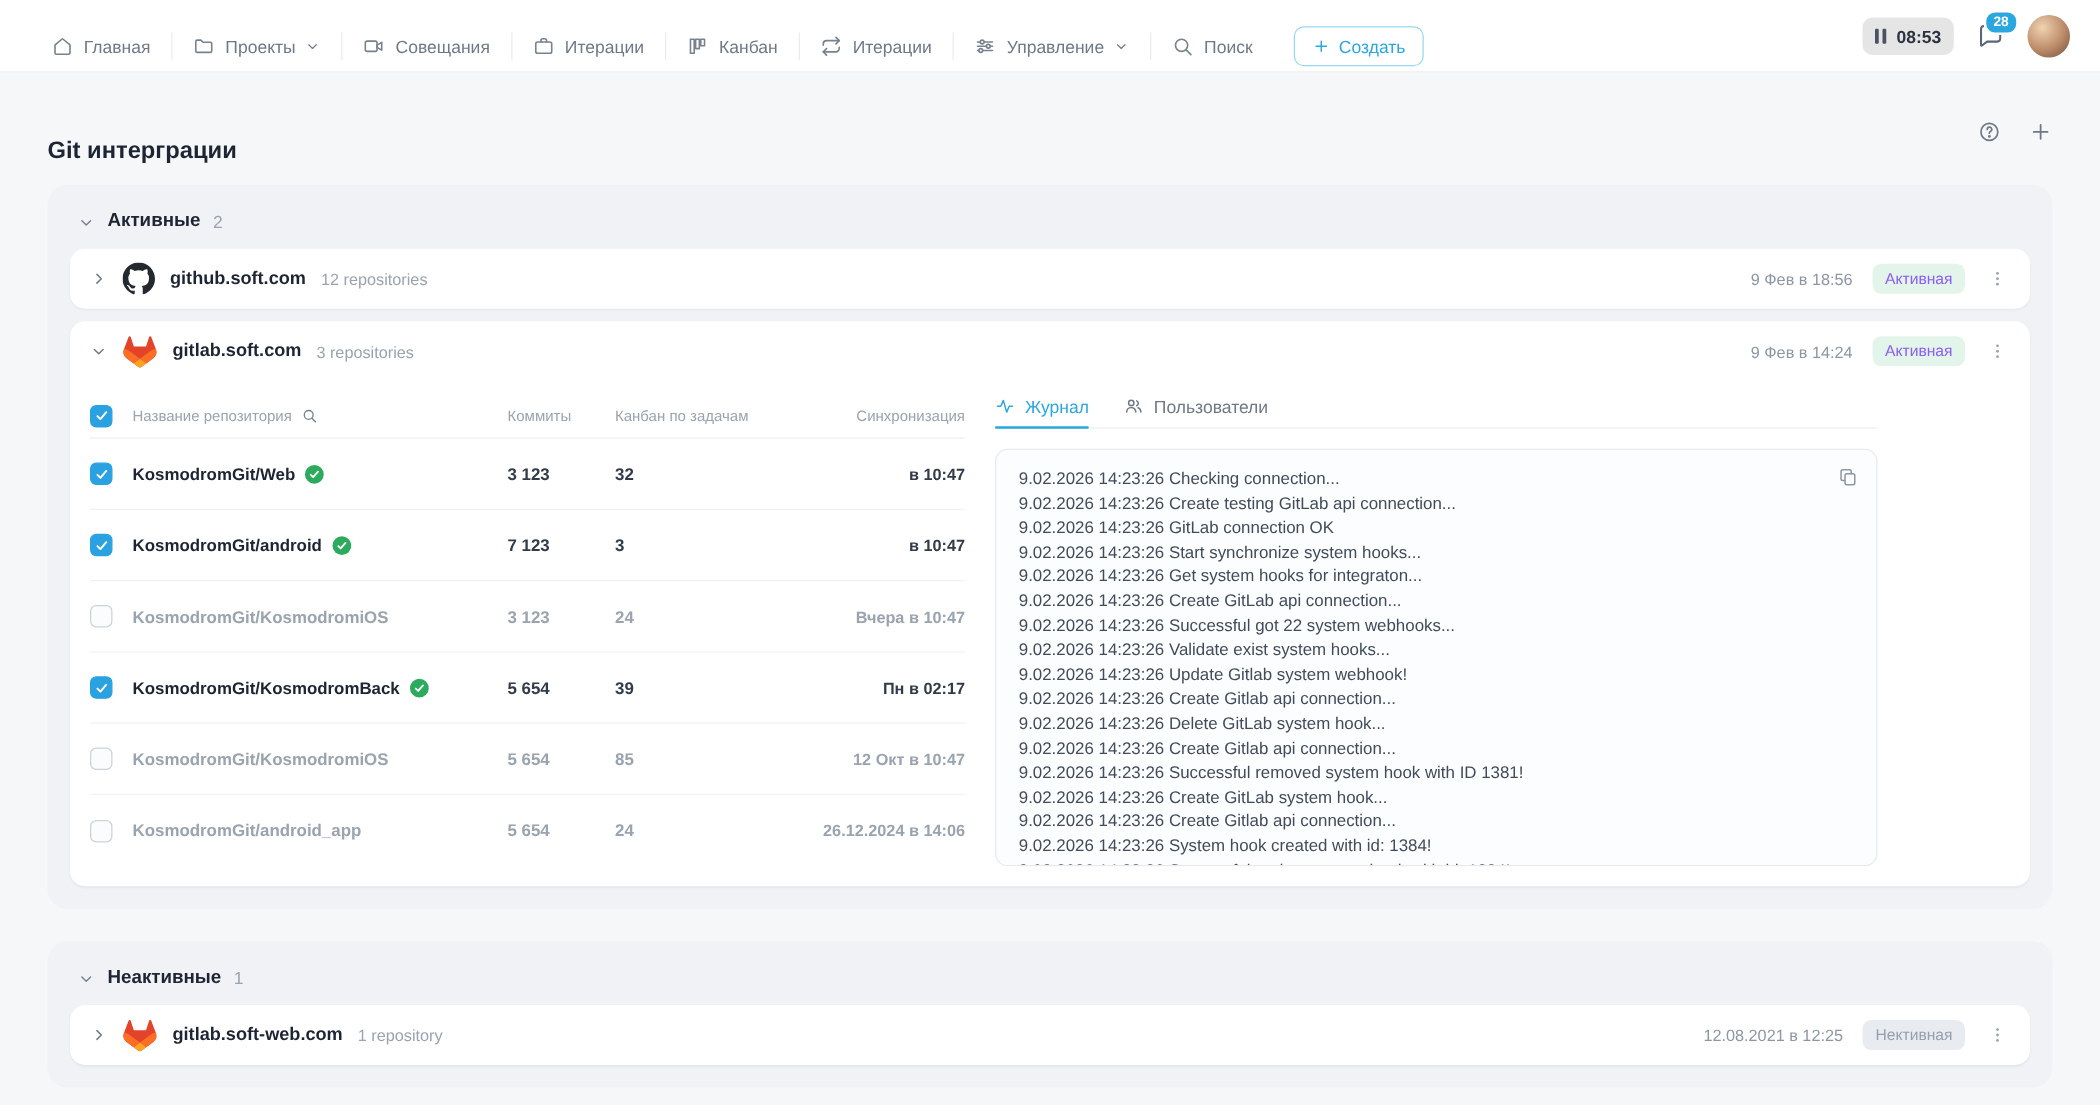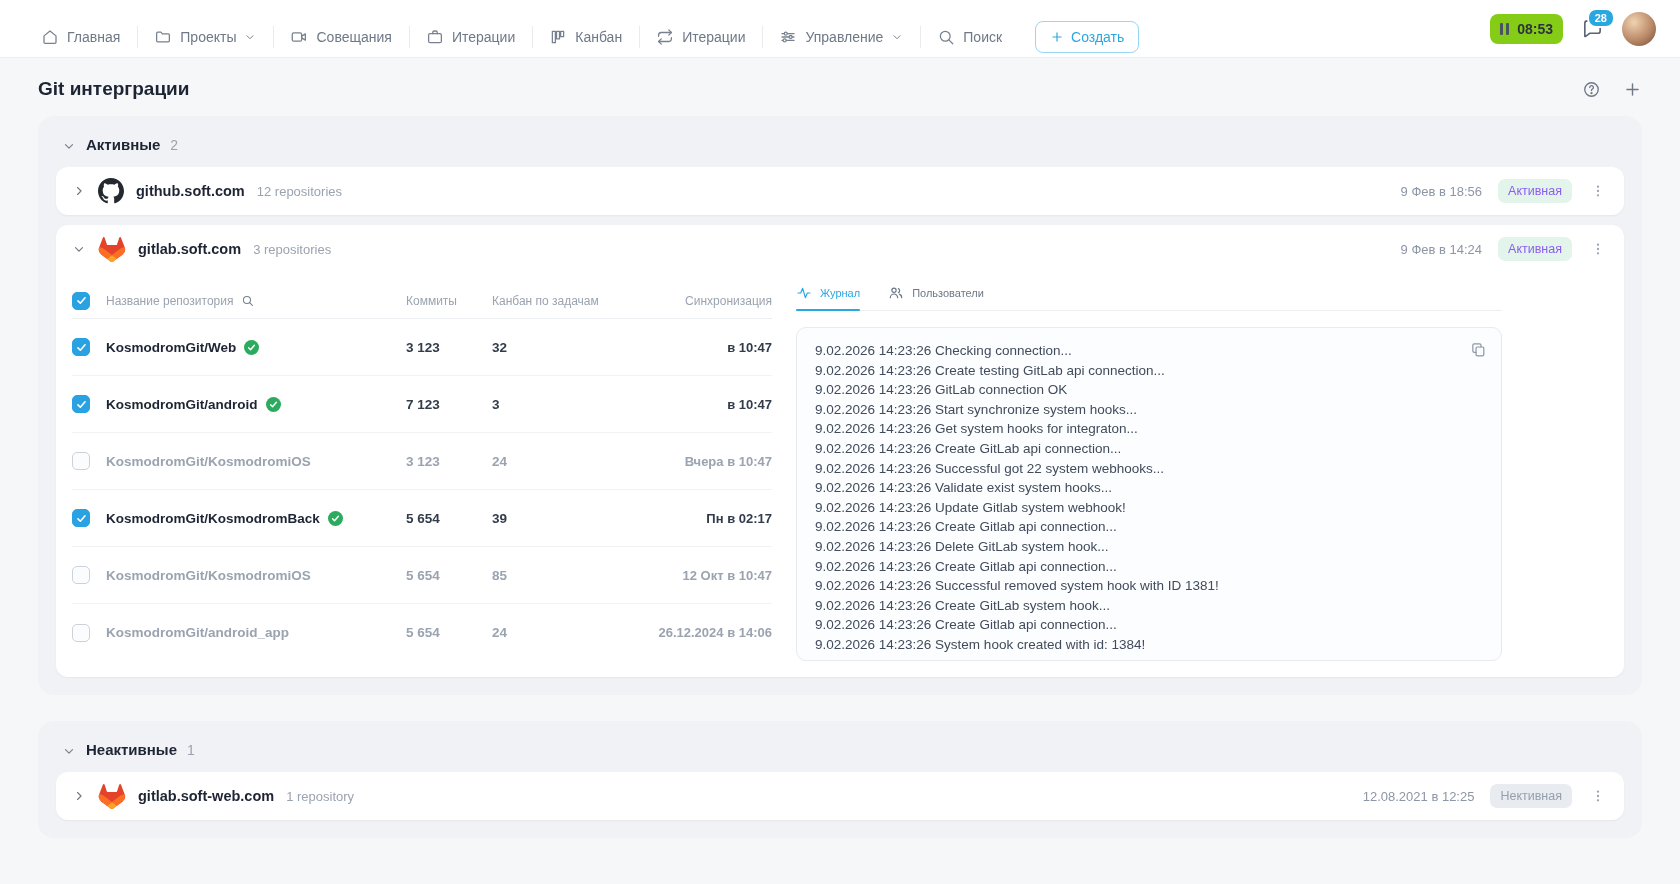"08:53" .timer { background: #84cc16 -> #e5e5e5 }
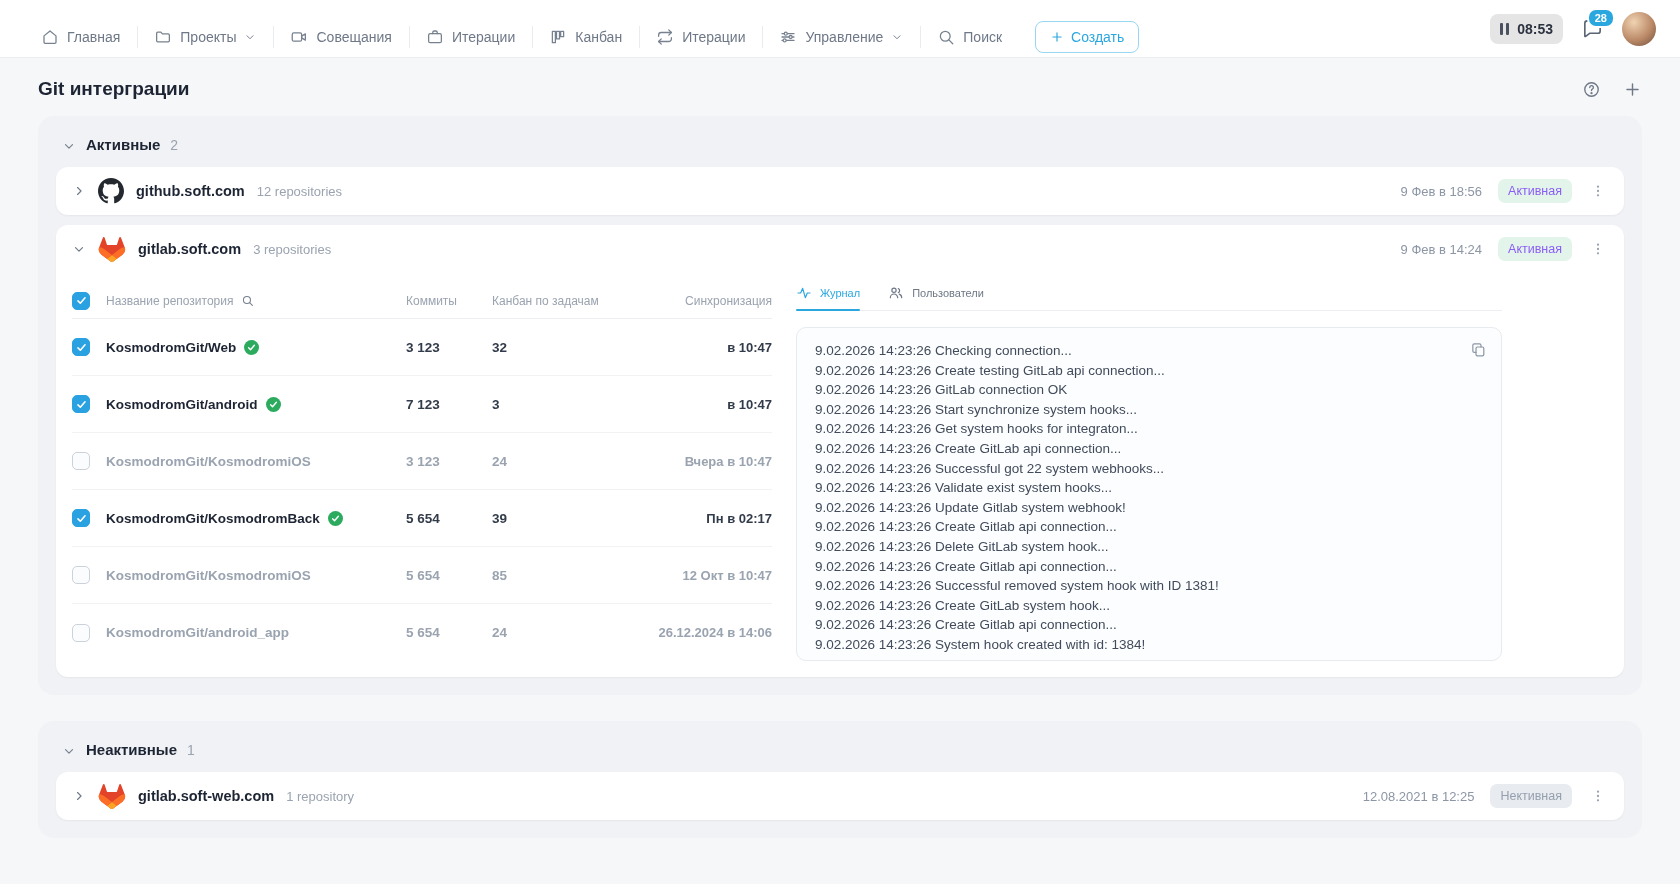"Git интерграции" .page-title { margin-top: none -> 32px }
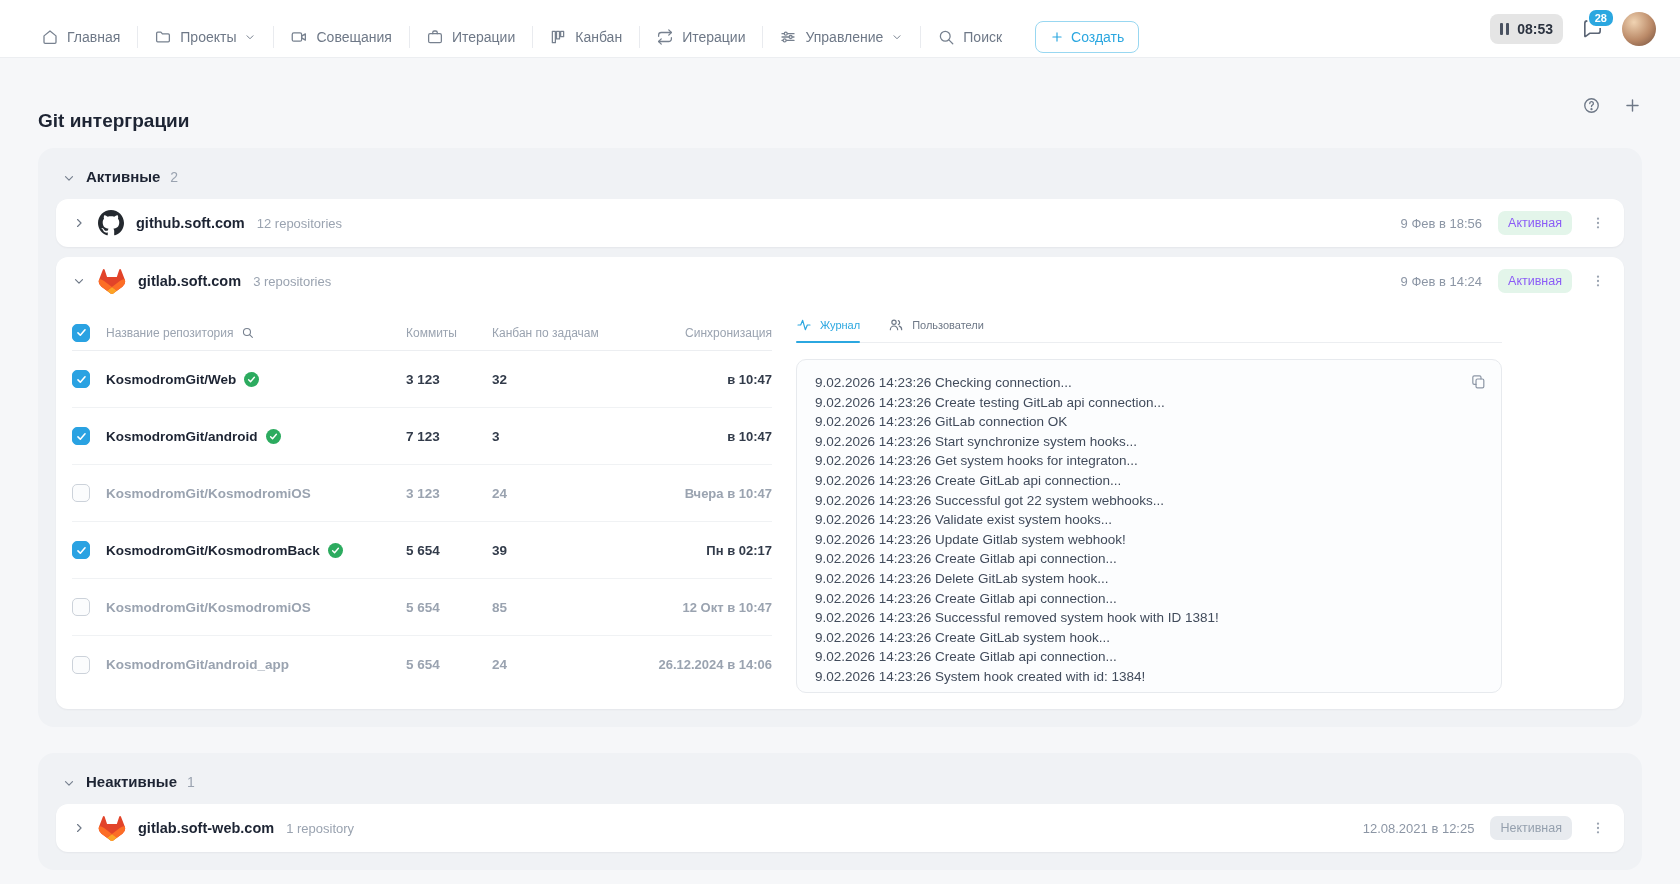"Журнал" .tab { font-size: 11px -> 14px }
